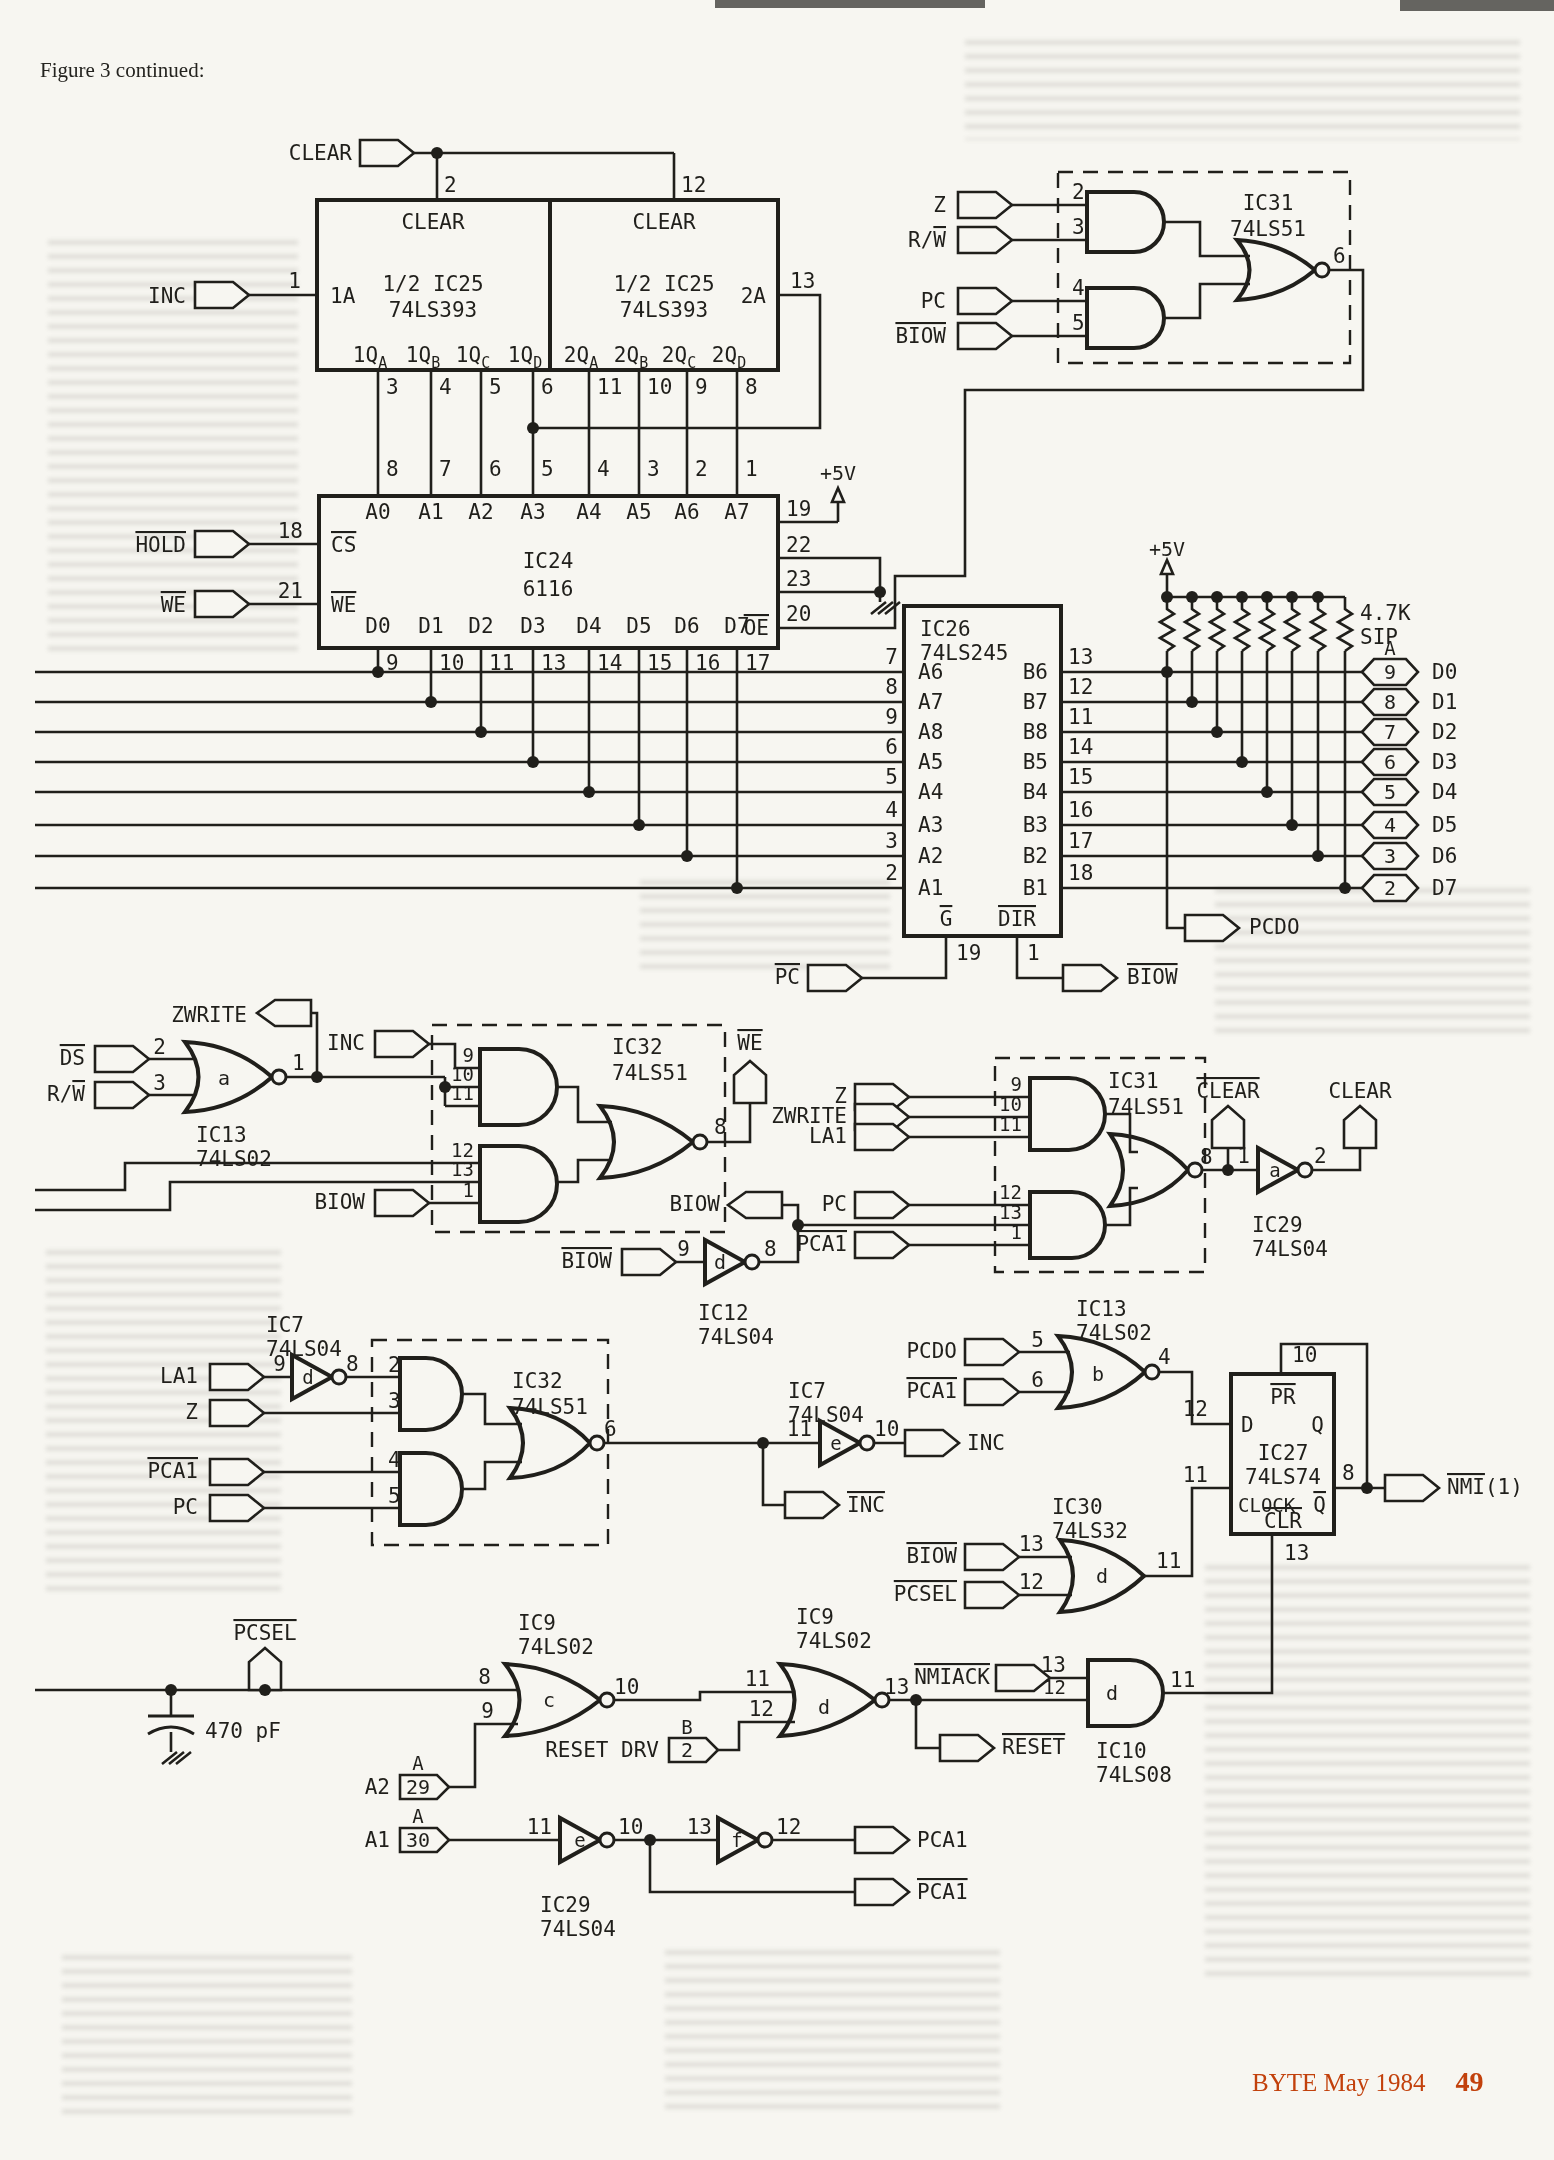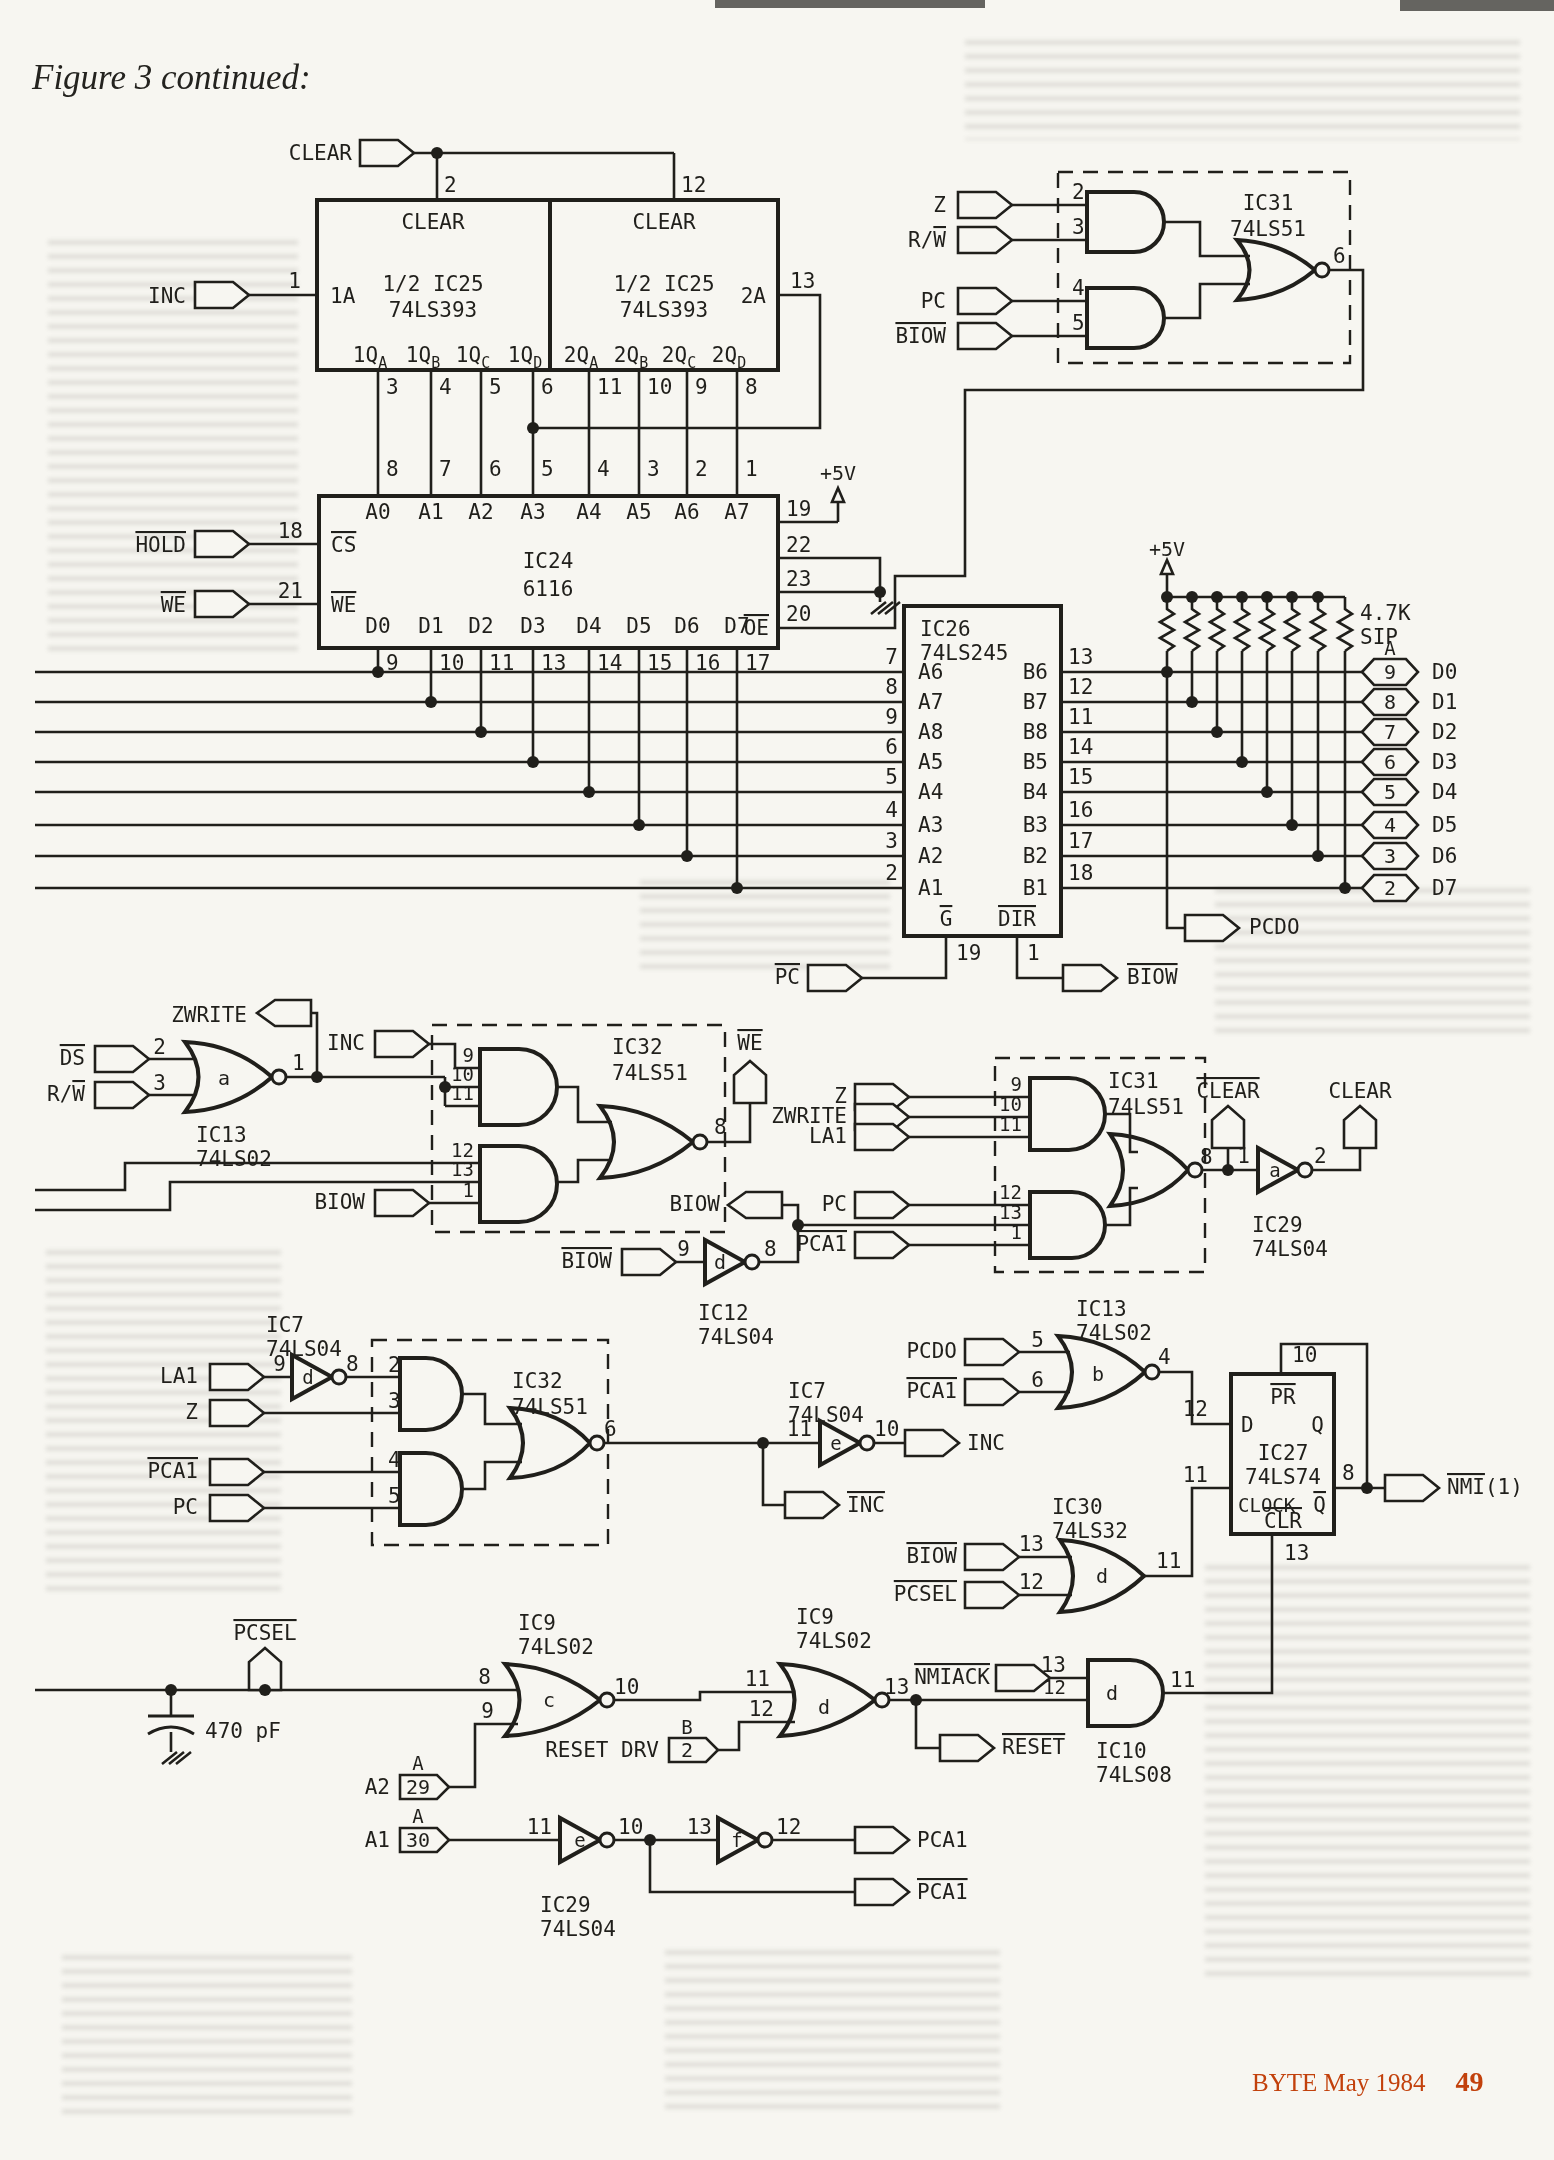"Figure 3 continued:" #caption { font-size: 35px -> 21px; font-style: italic -> none; left: 32px -> 40px }
